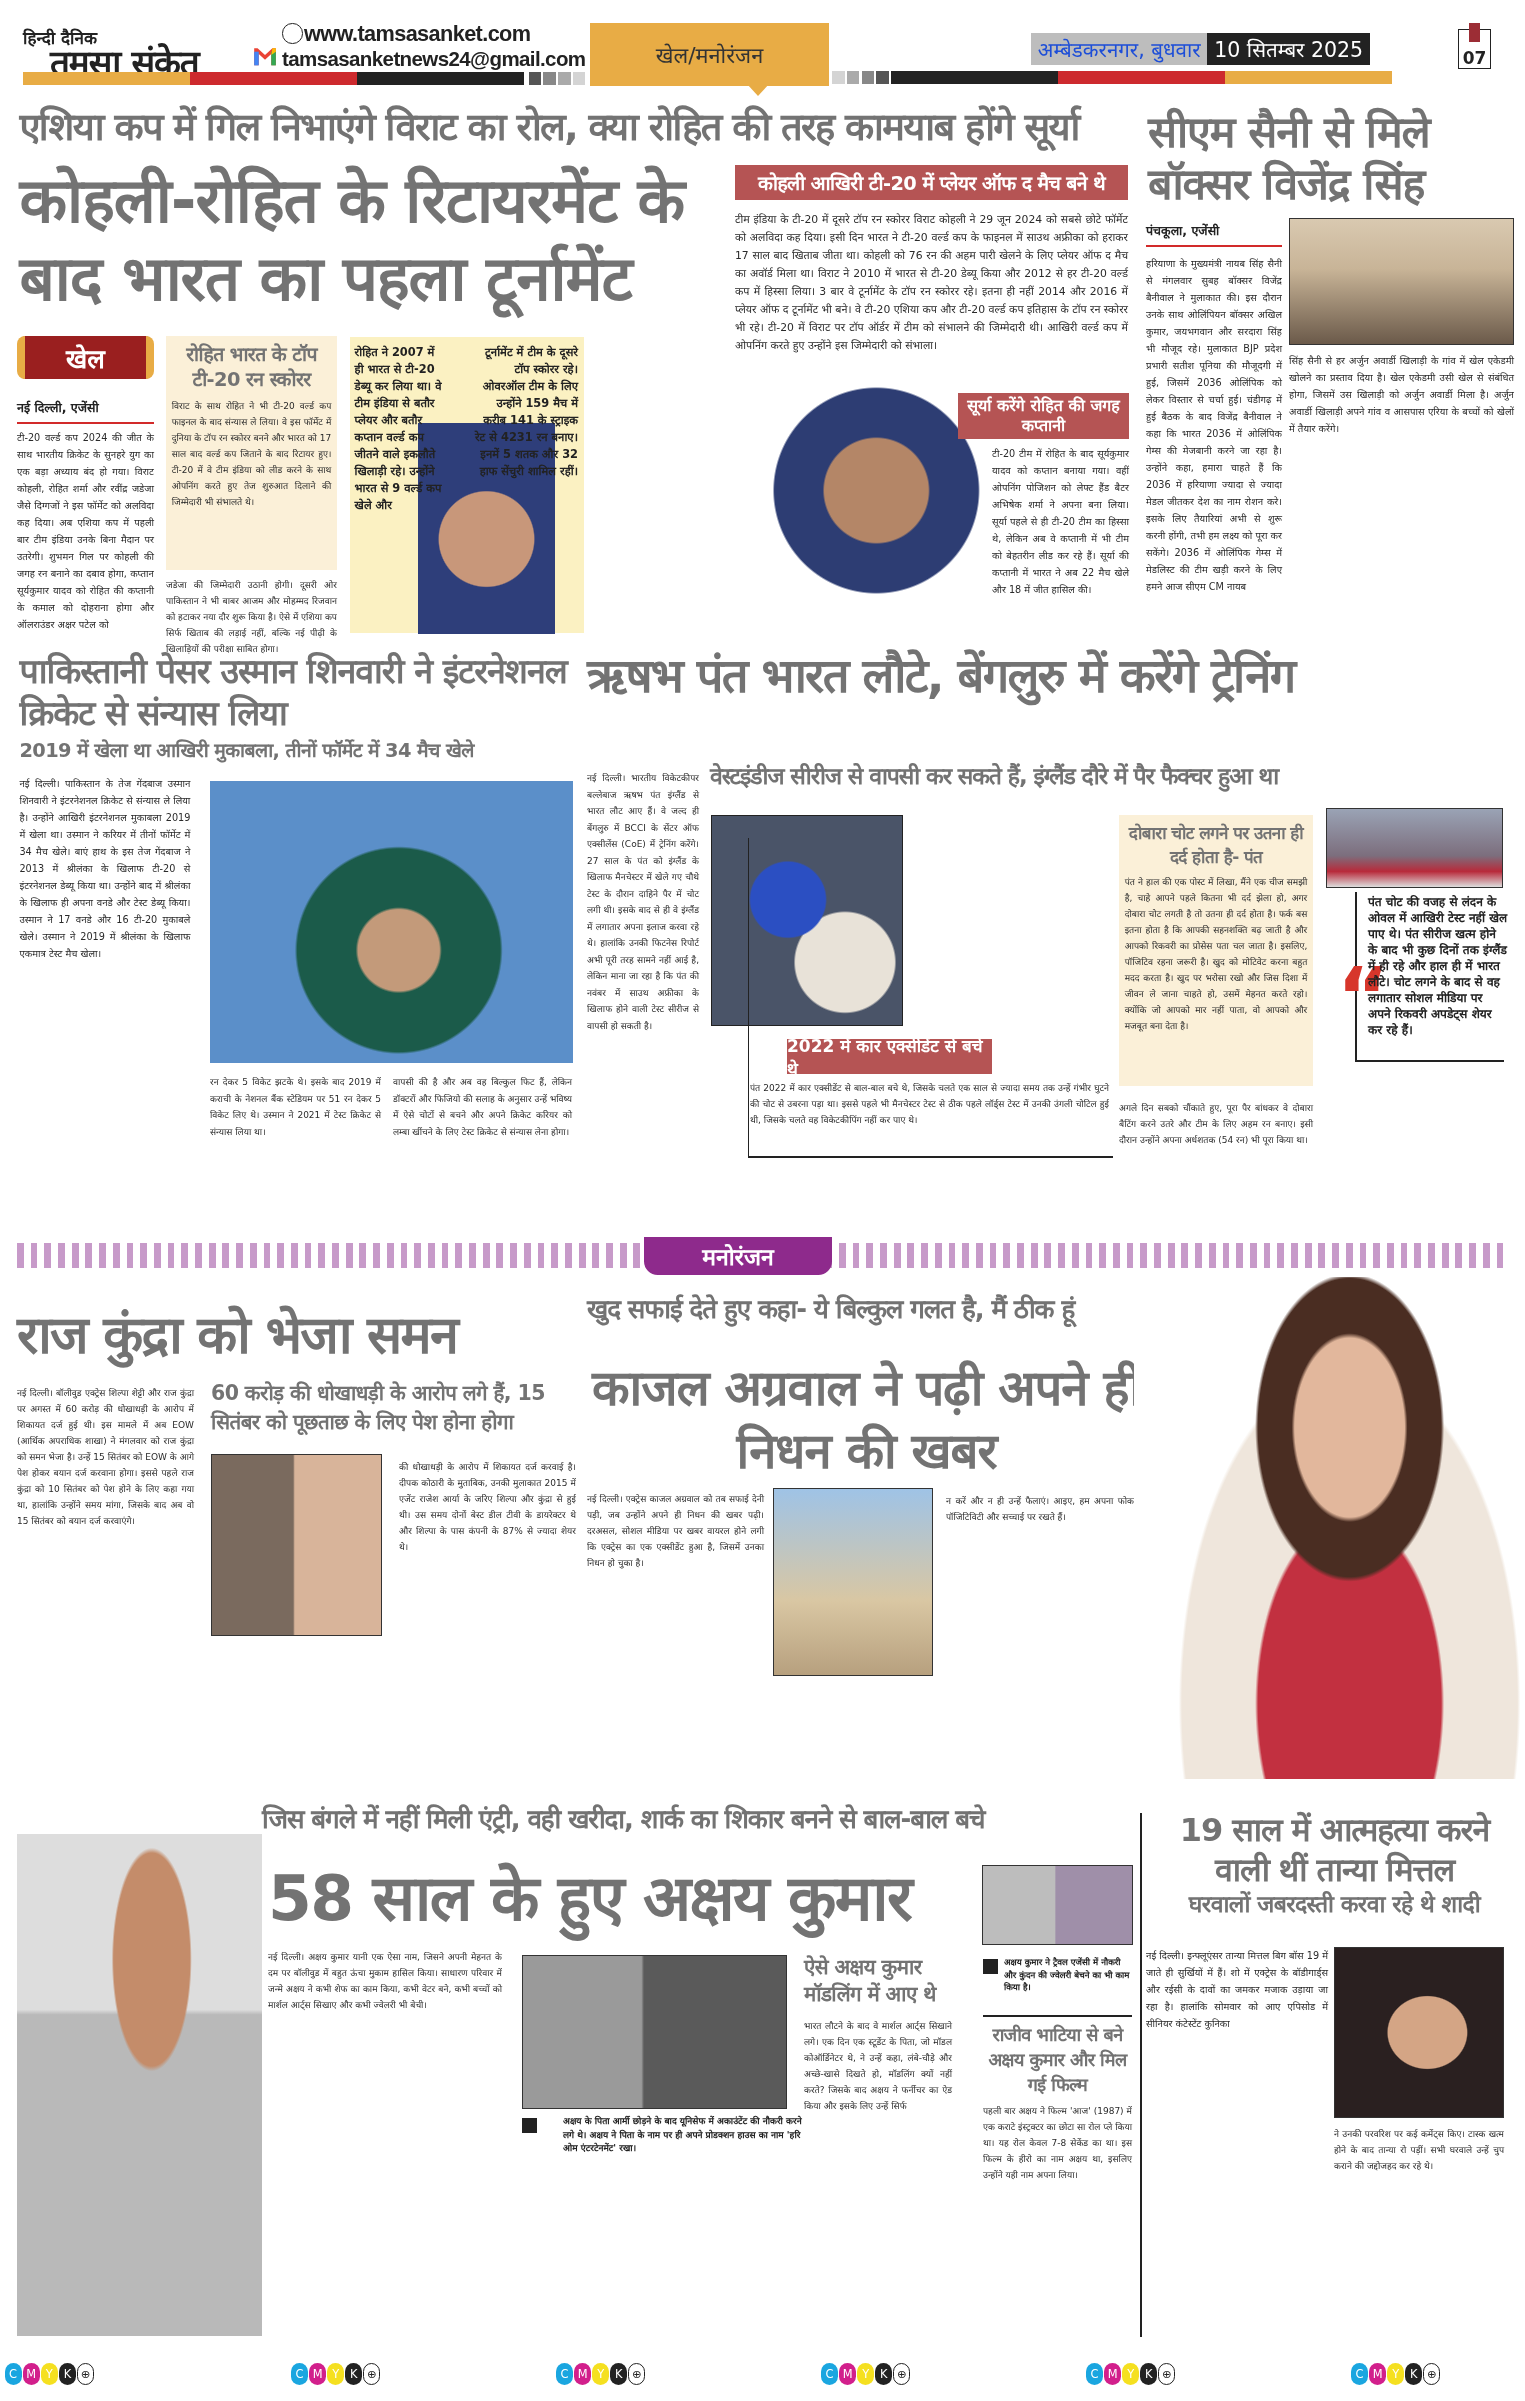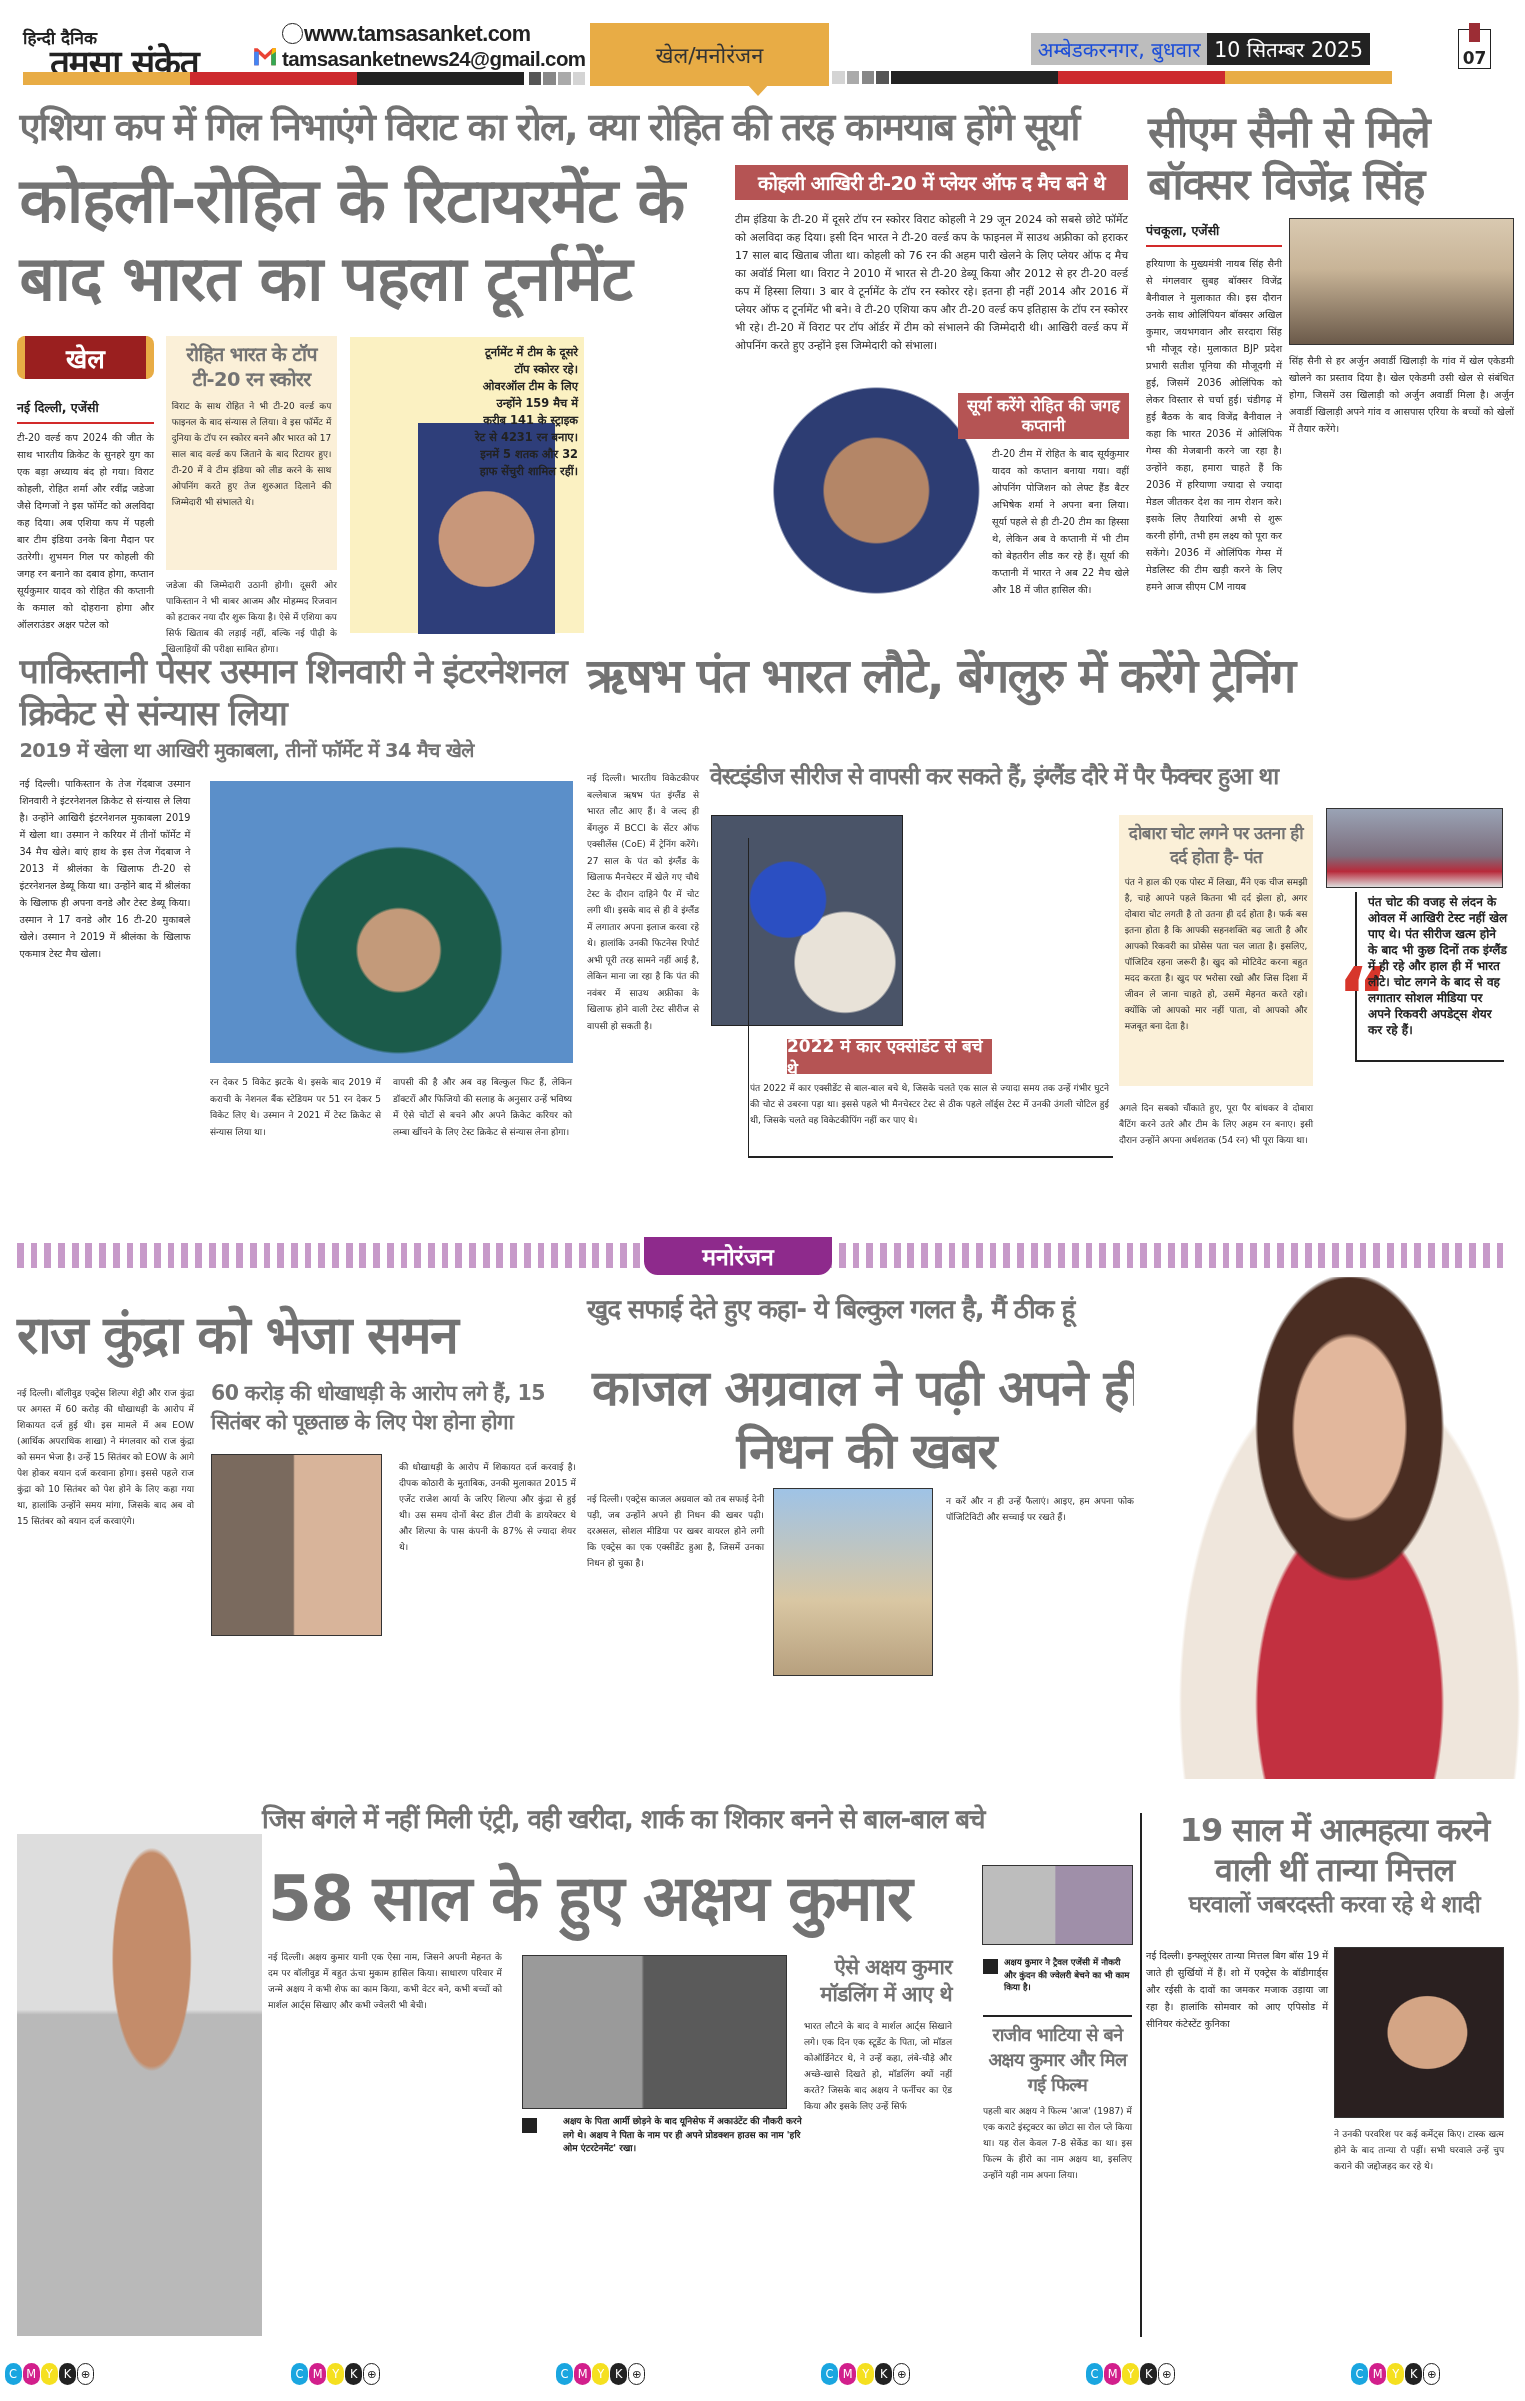"रोहित ने 2007 में ही" div.abs { html: none -> <div>रोहित ने 2007 में ही भारत से टी-20 डेब्यू कर लिया था। वे टीम इंडिया से बतौर प्लेयर और बतौर कप्तान वर्ल्ड कप जीतने वाले इकलौते खिलाड़ी रहे। उन्होंने भारत से 9 वर्ल्ड कप खेले और</div> }
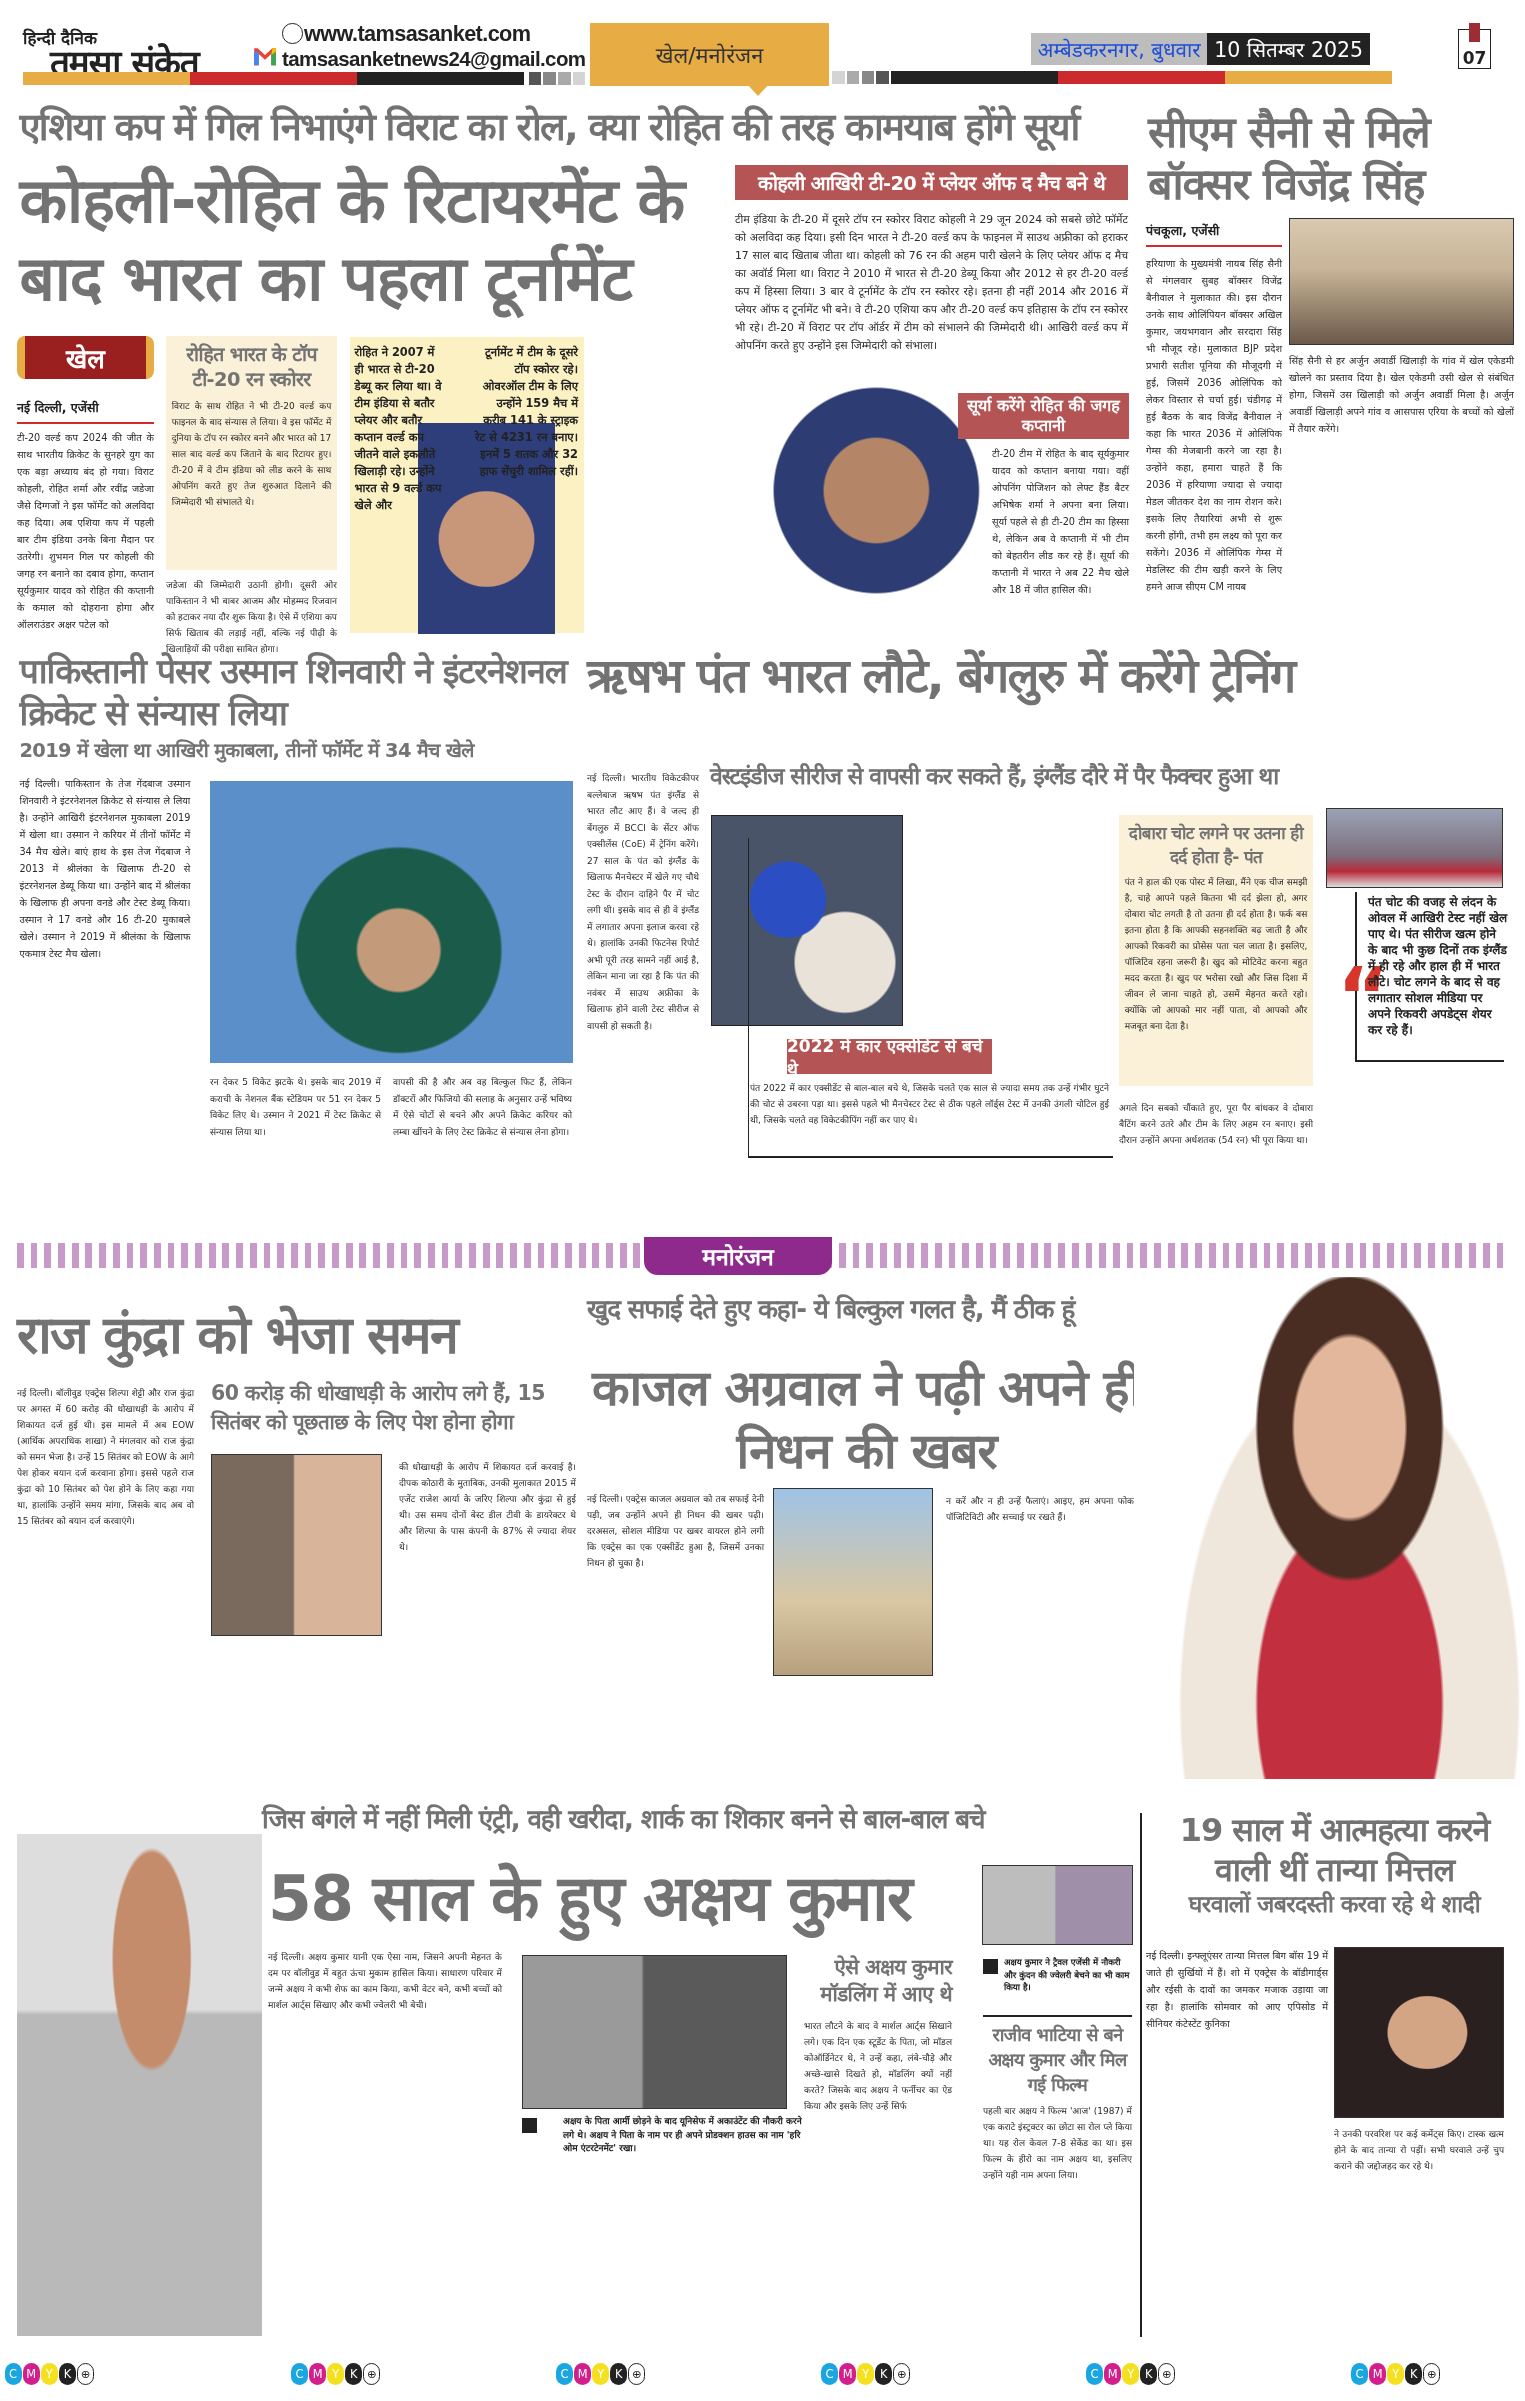"ऐसे अक्षय कुमार मॉडलिंग में" div.abs { text-align: right -> left }
